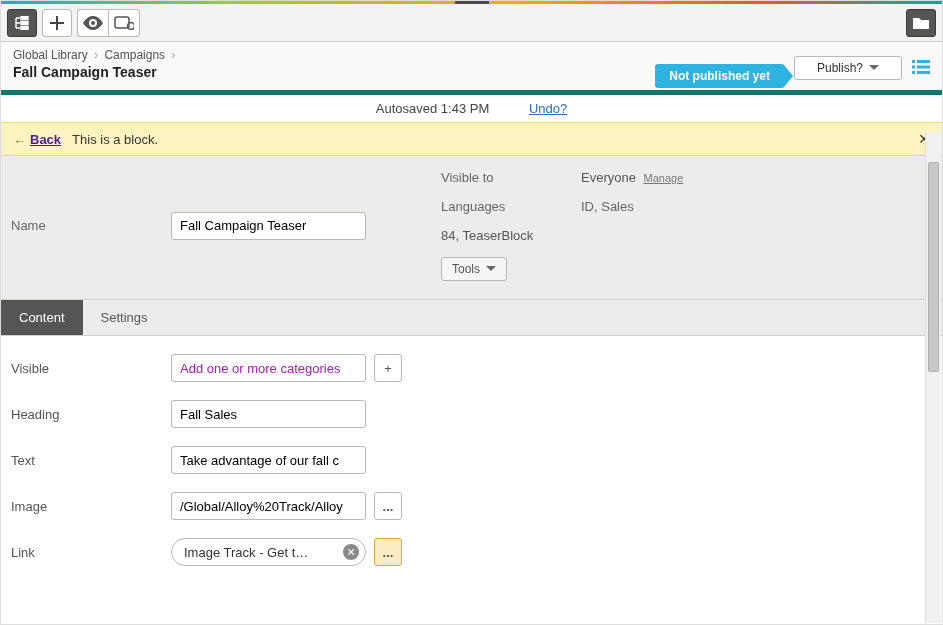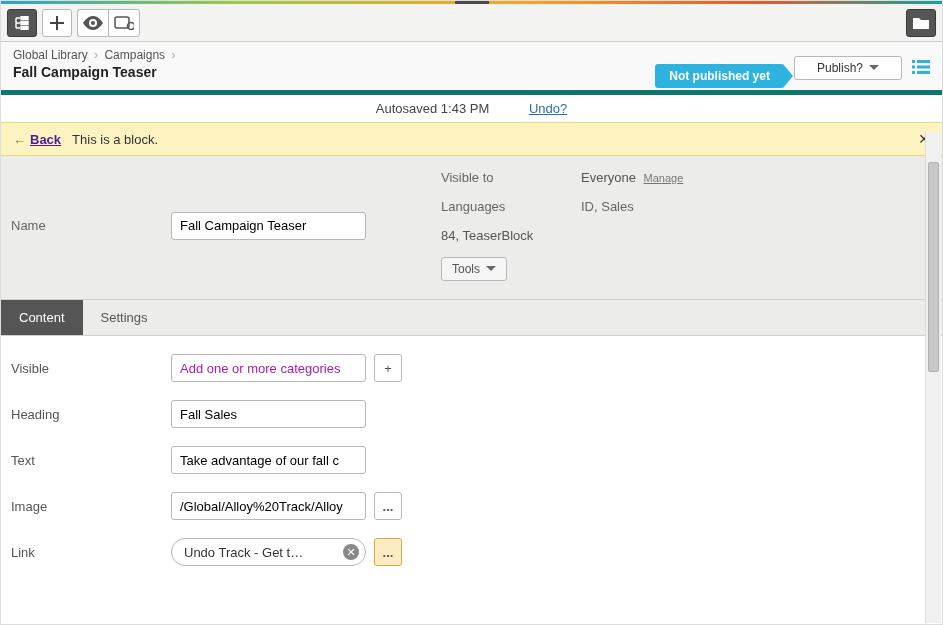"Undo Track - Get t…" span { text: Undo -> Image }
